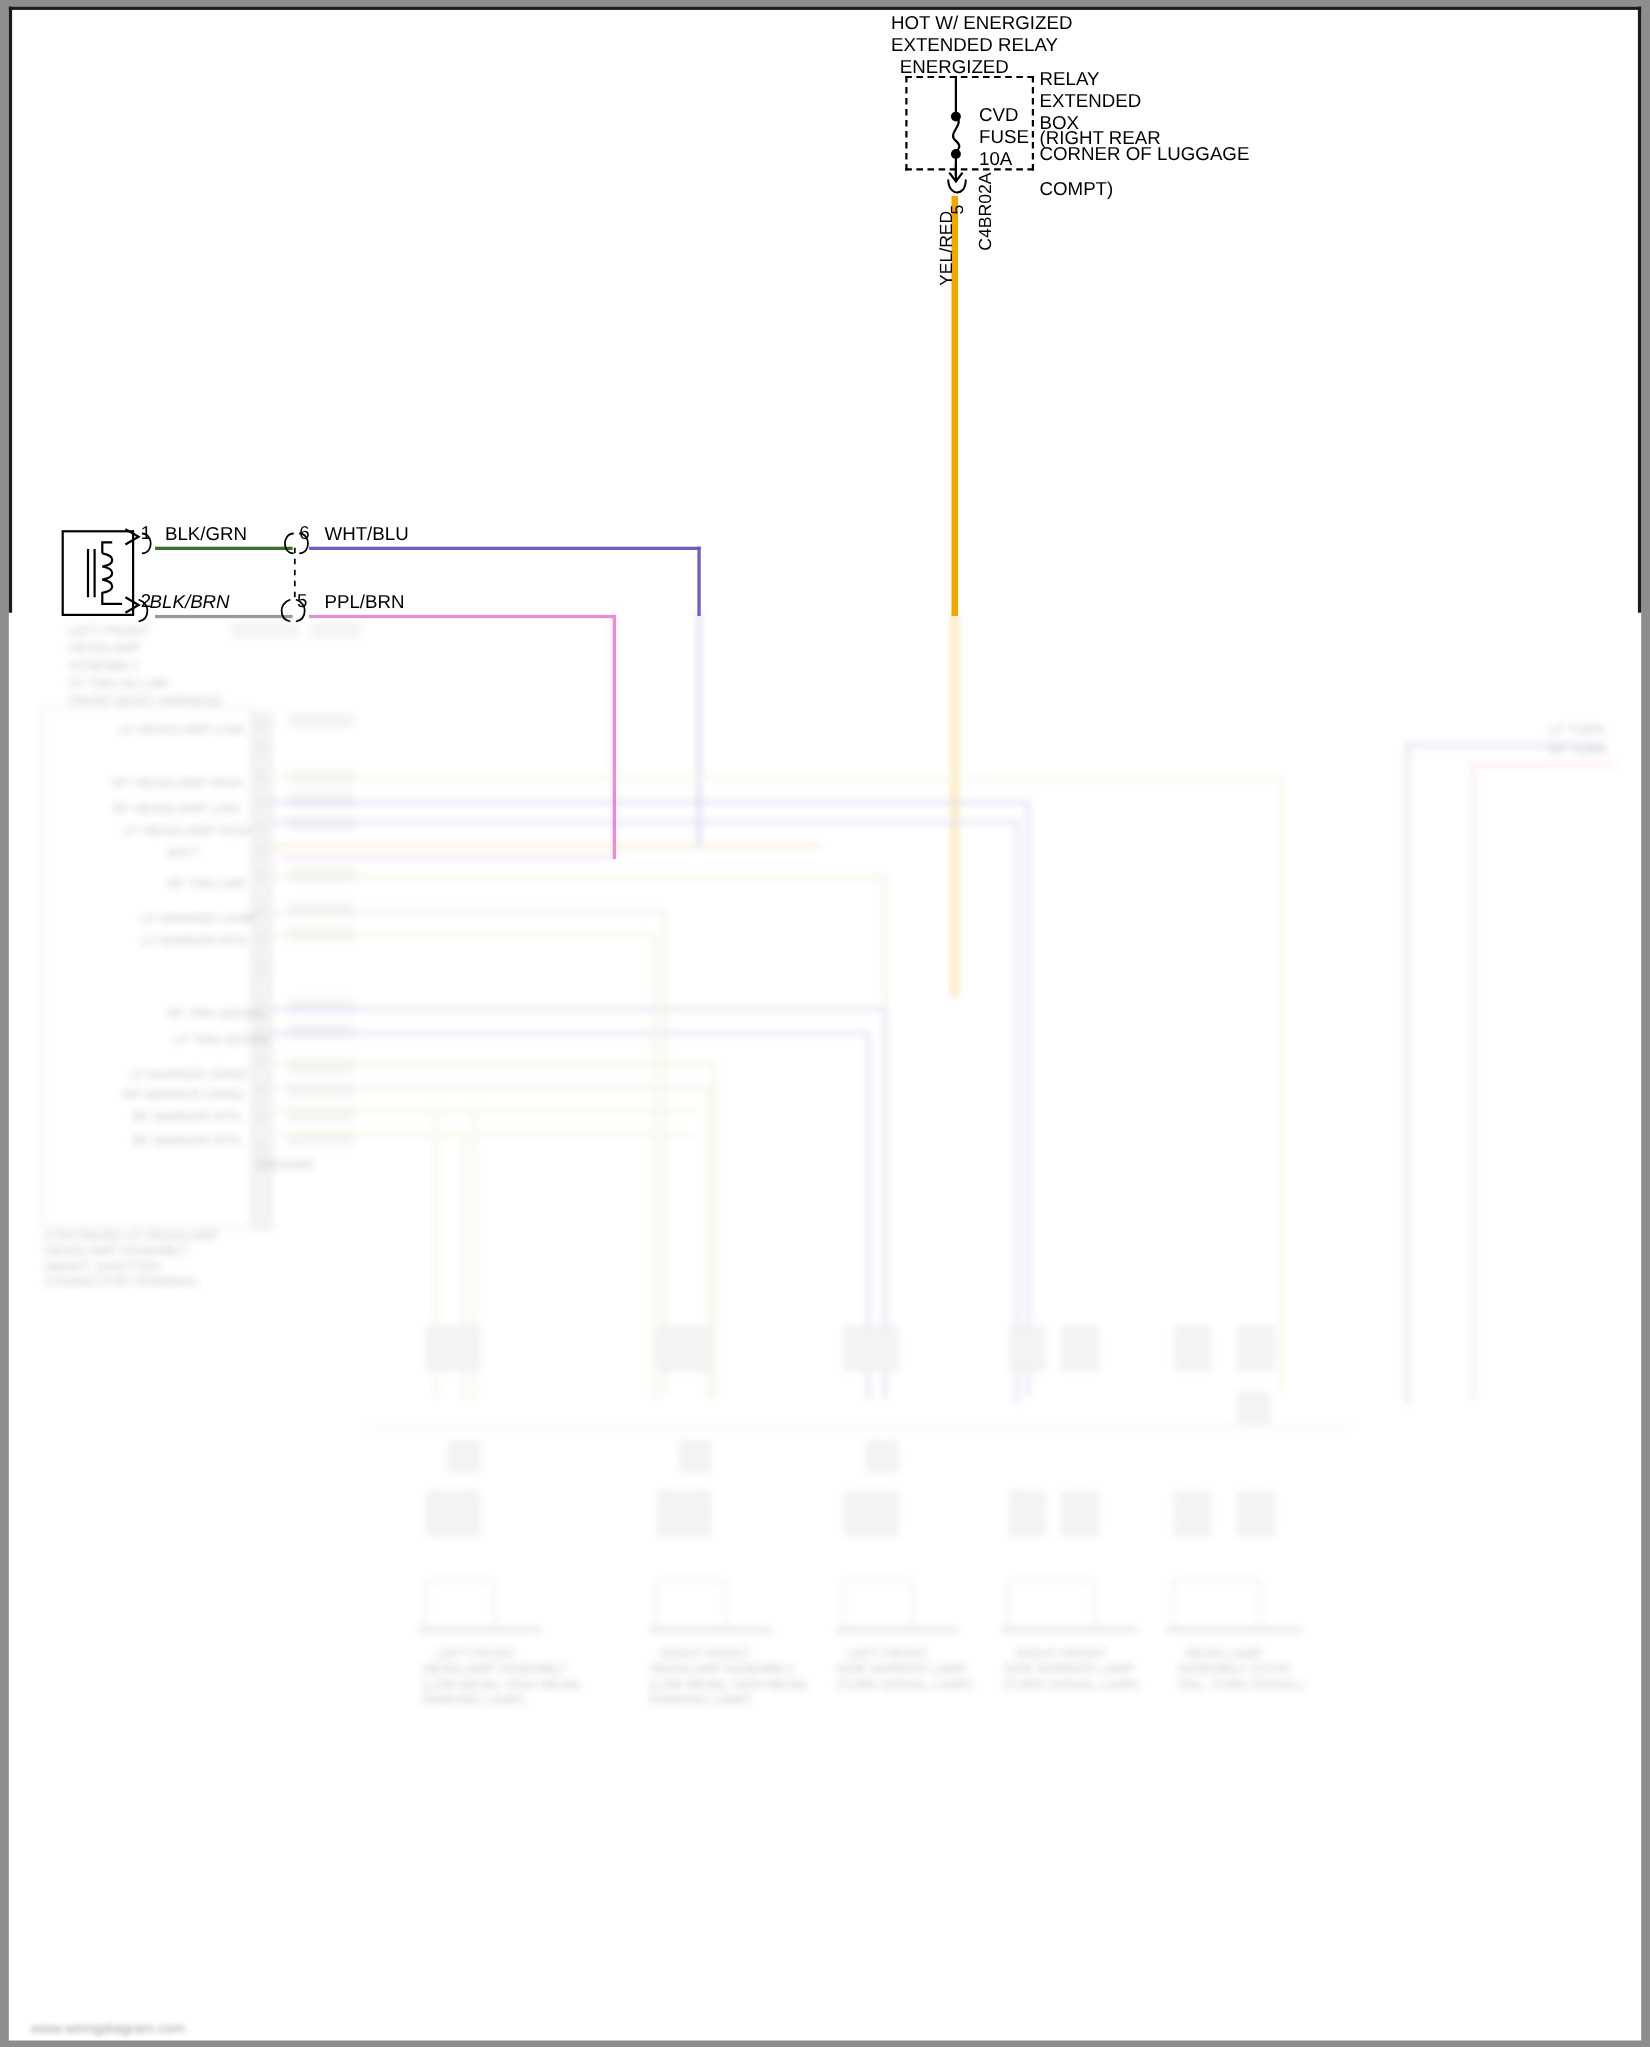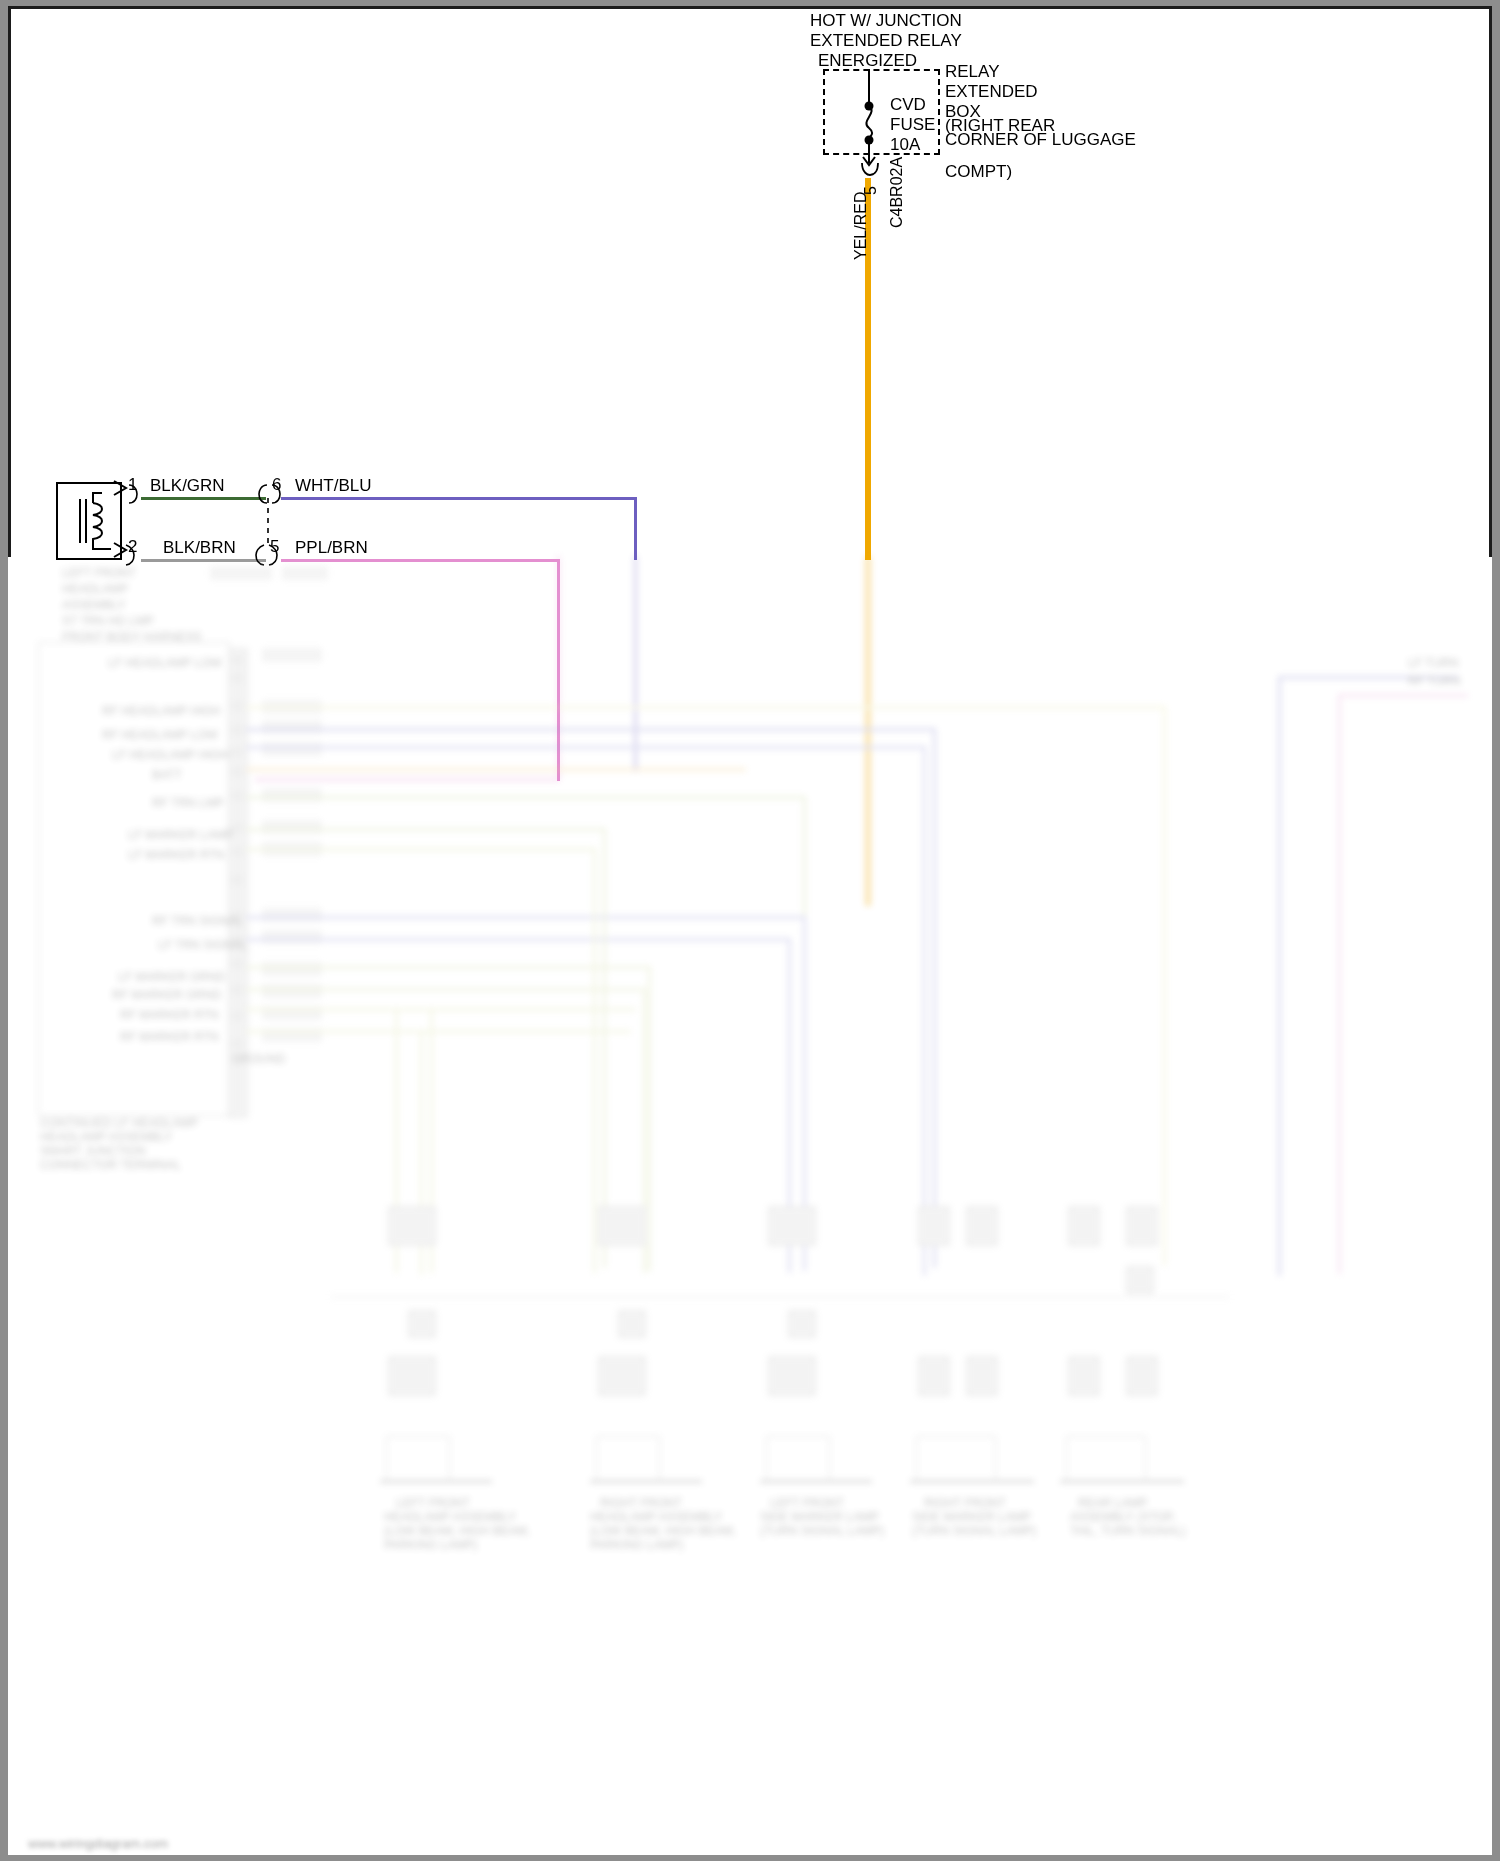"HOT W/ JUNCTION" div.lbl { text: JUNCTION -> ENERGIZED }
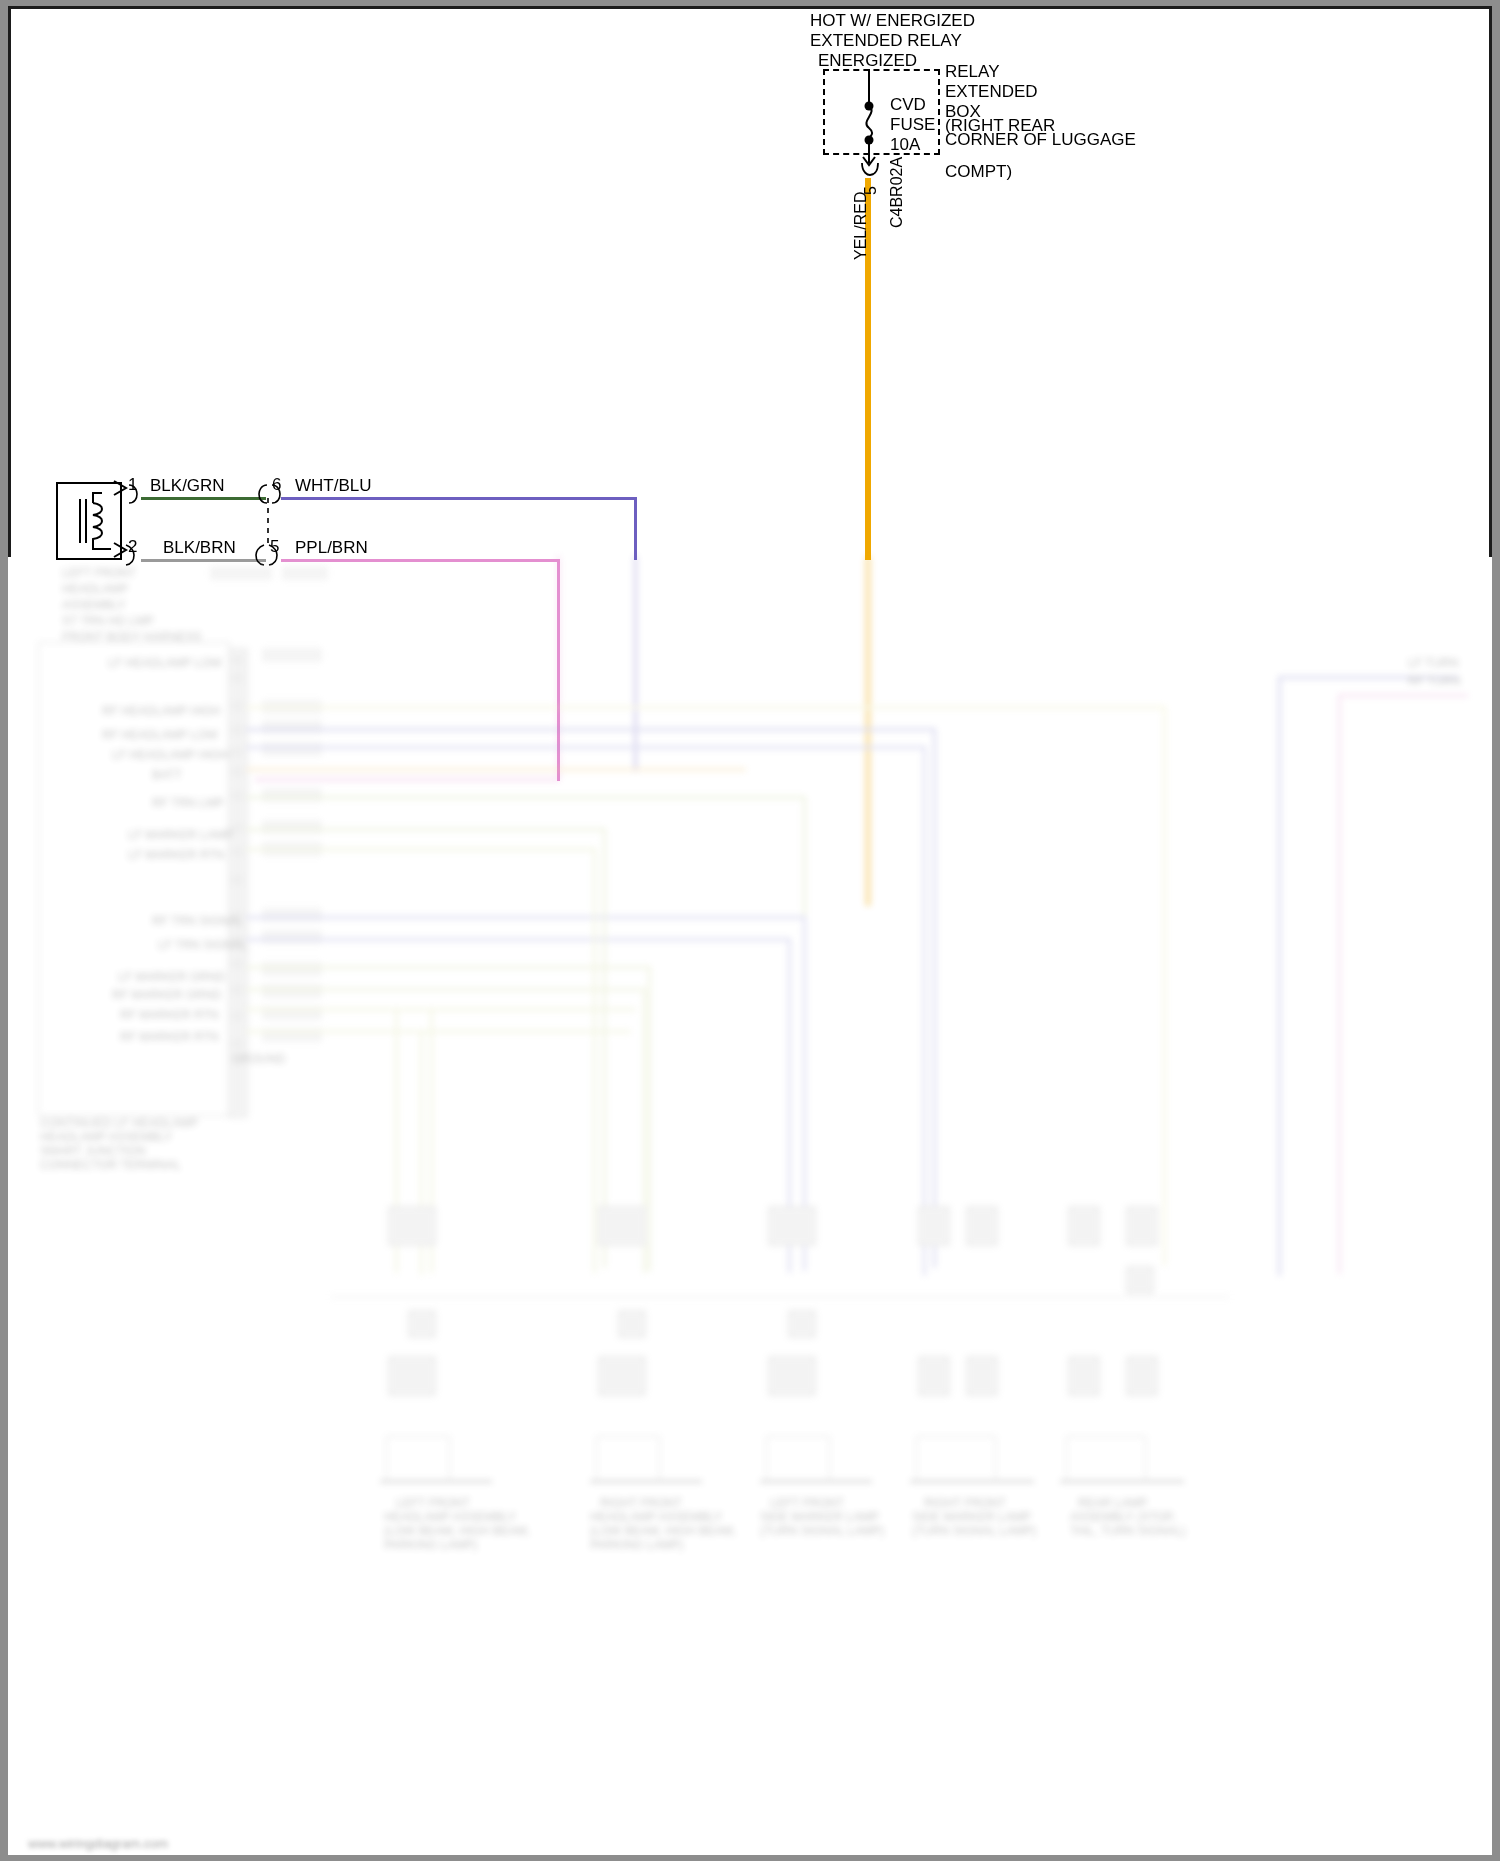"BLK/BRN" div.lbl { font-style: none -> italic; left: 163px -> 136px }
